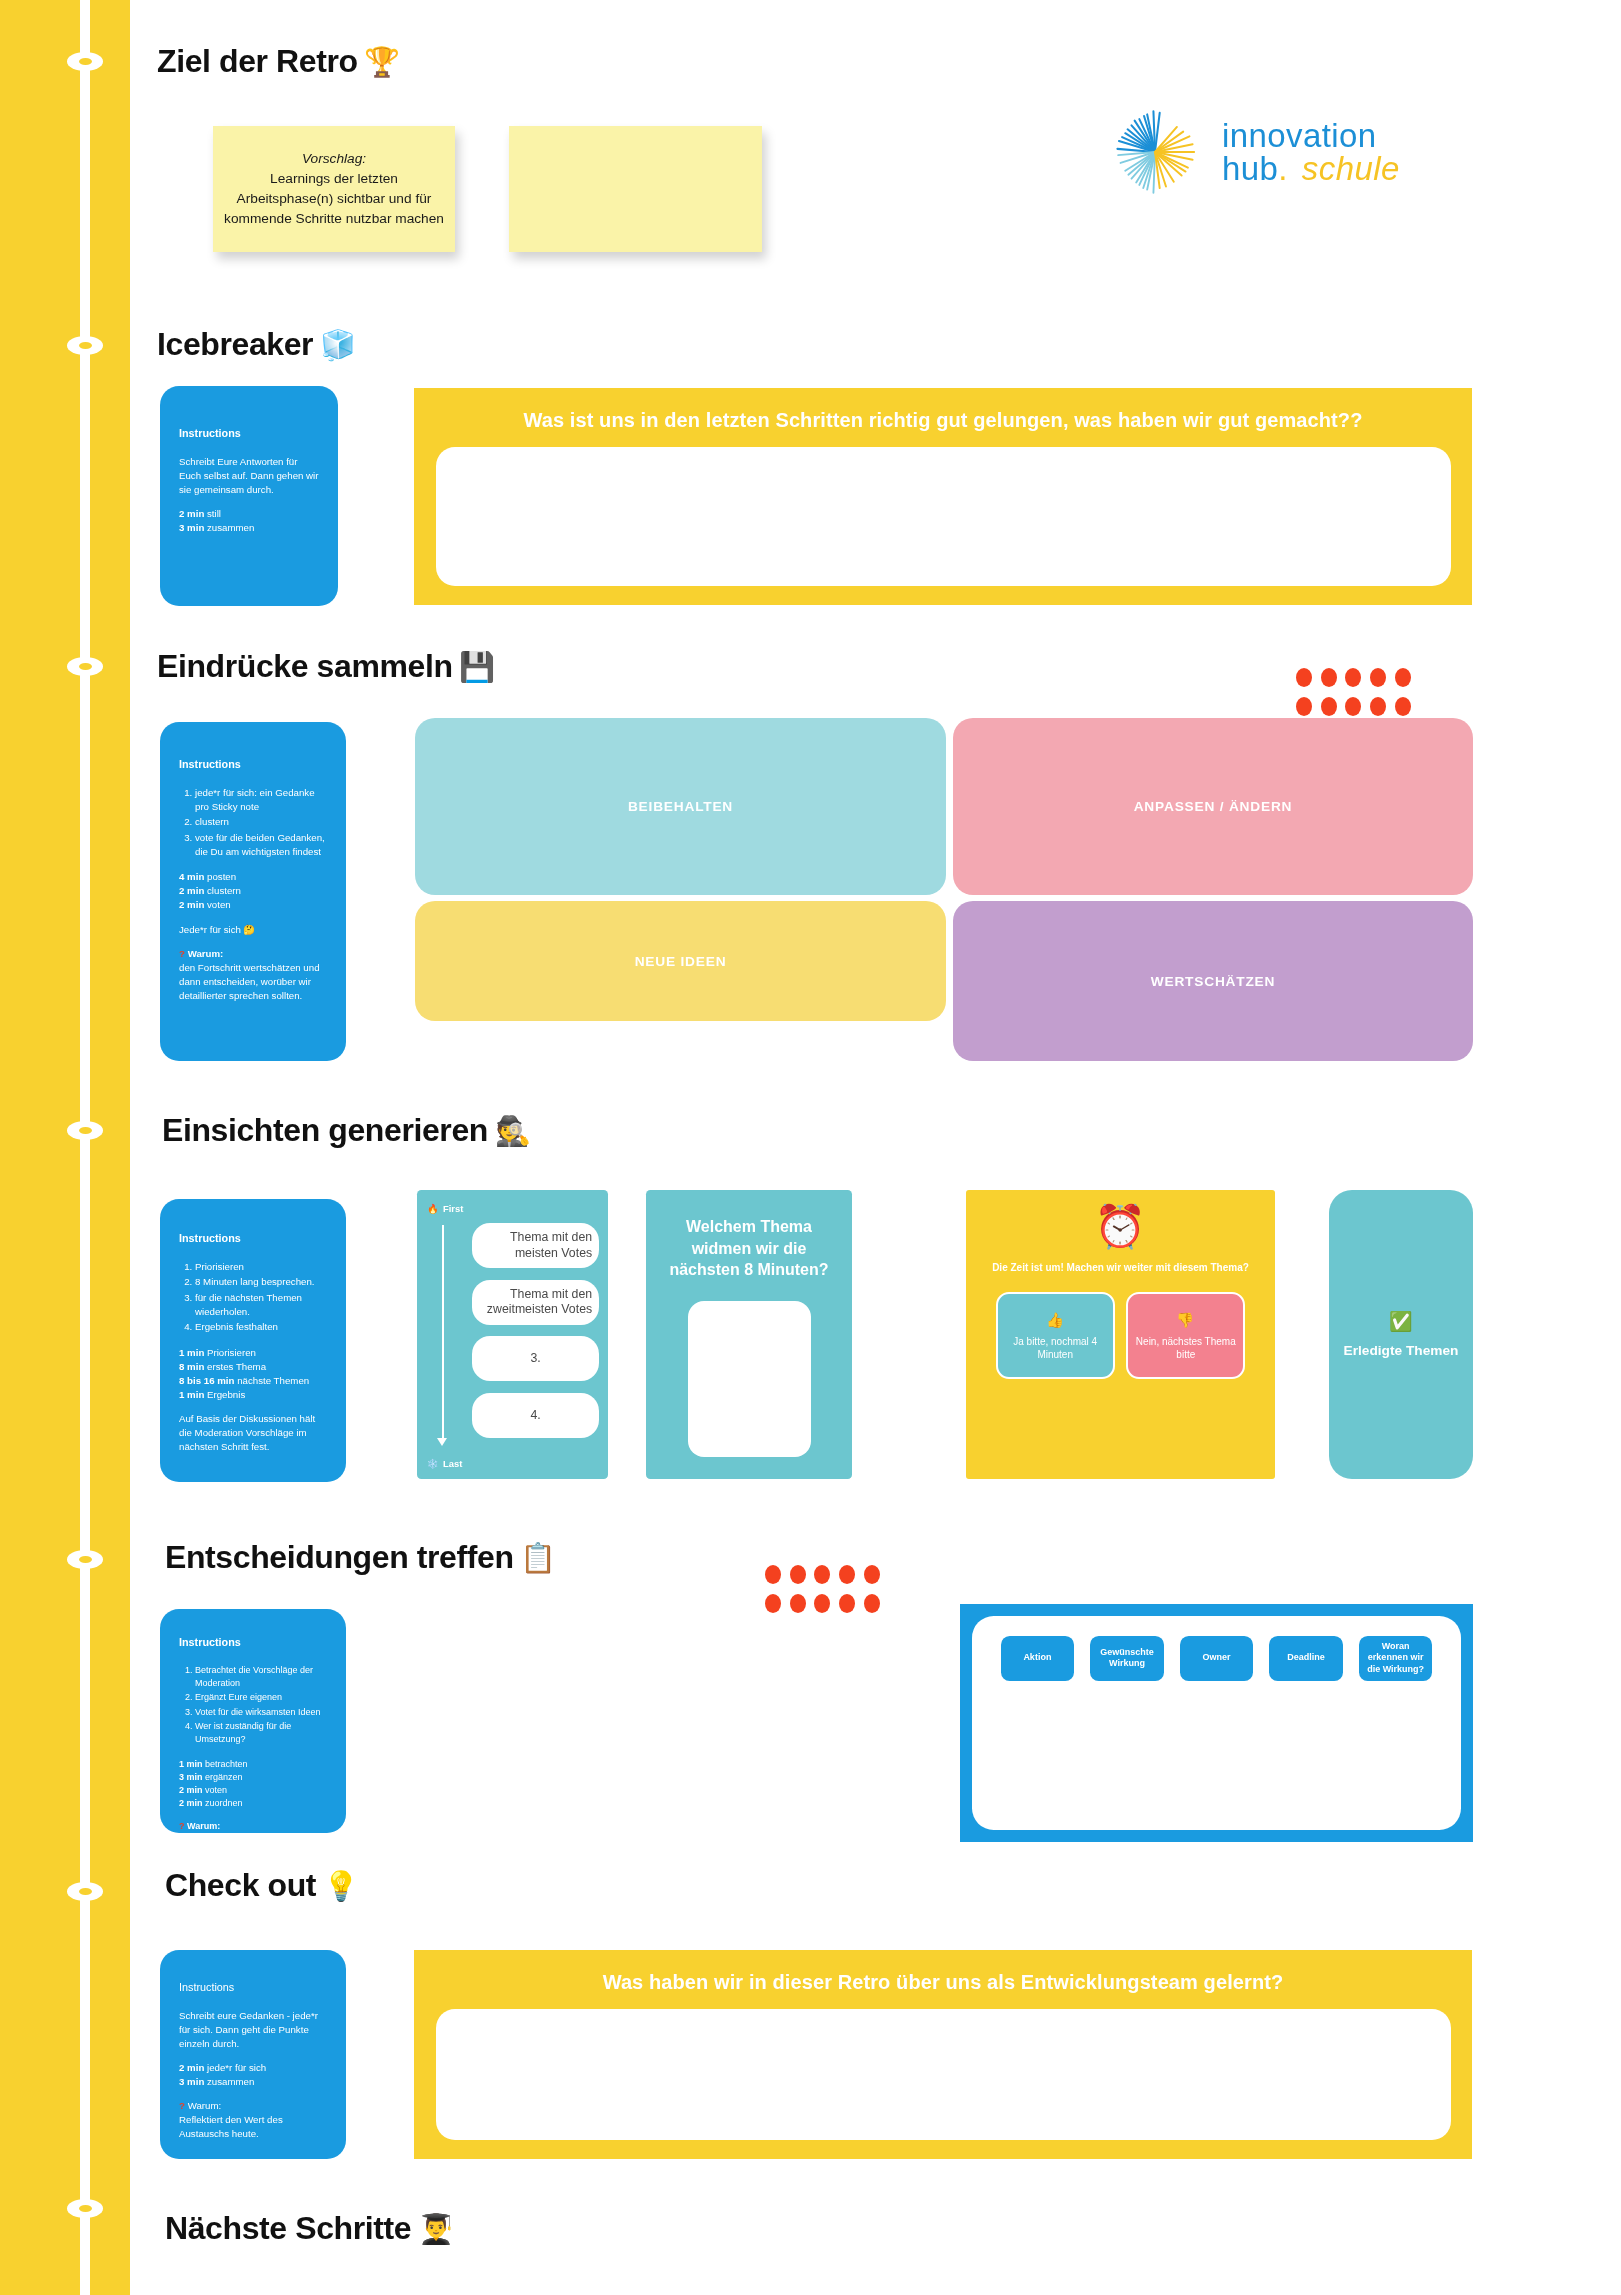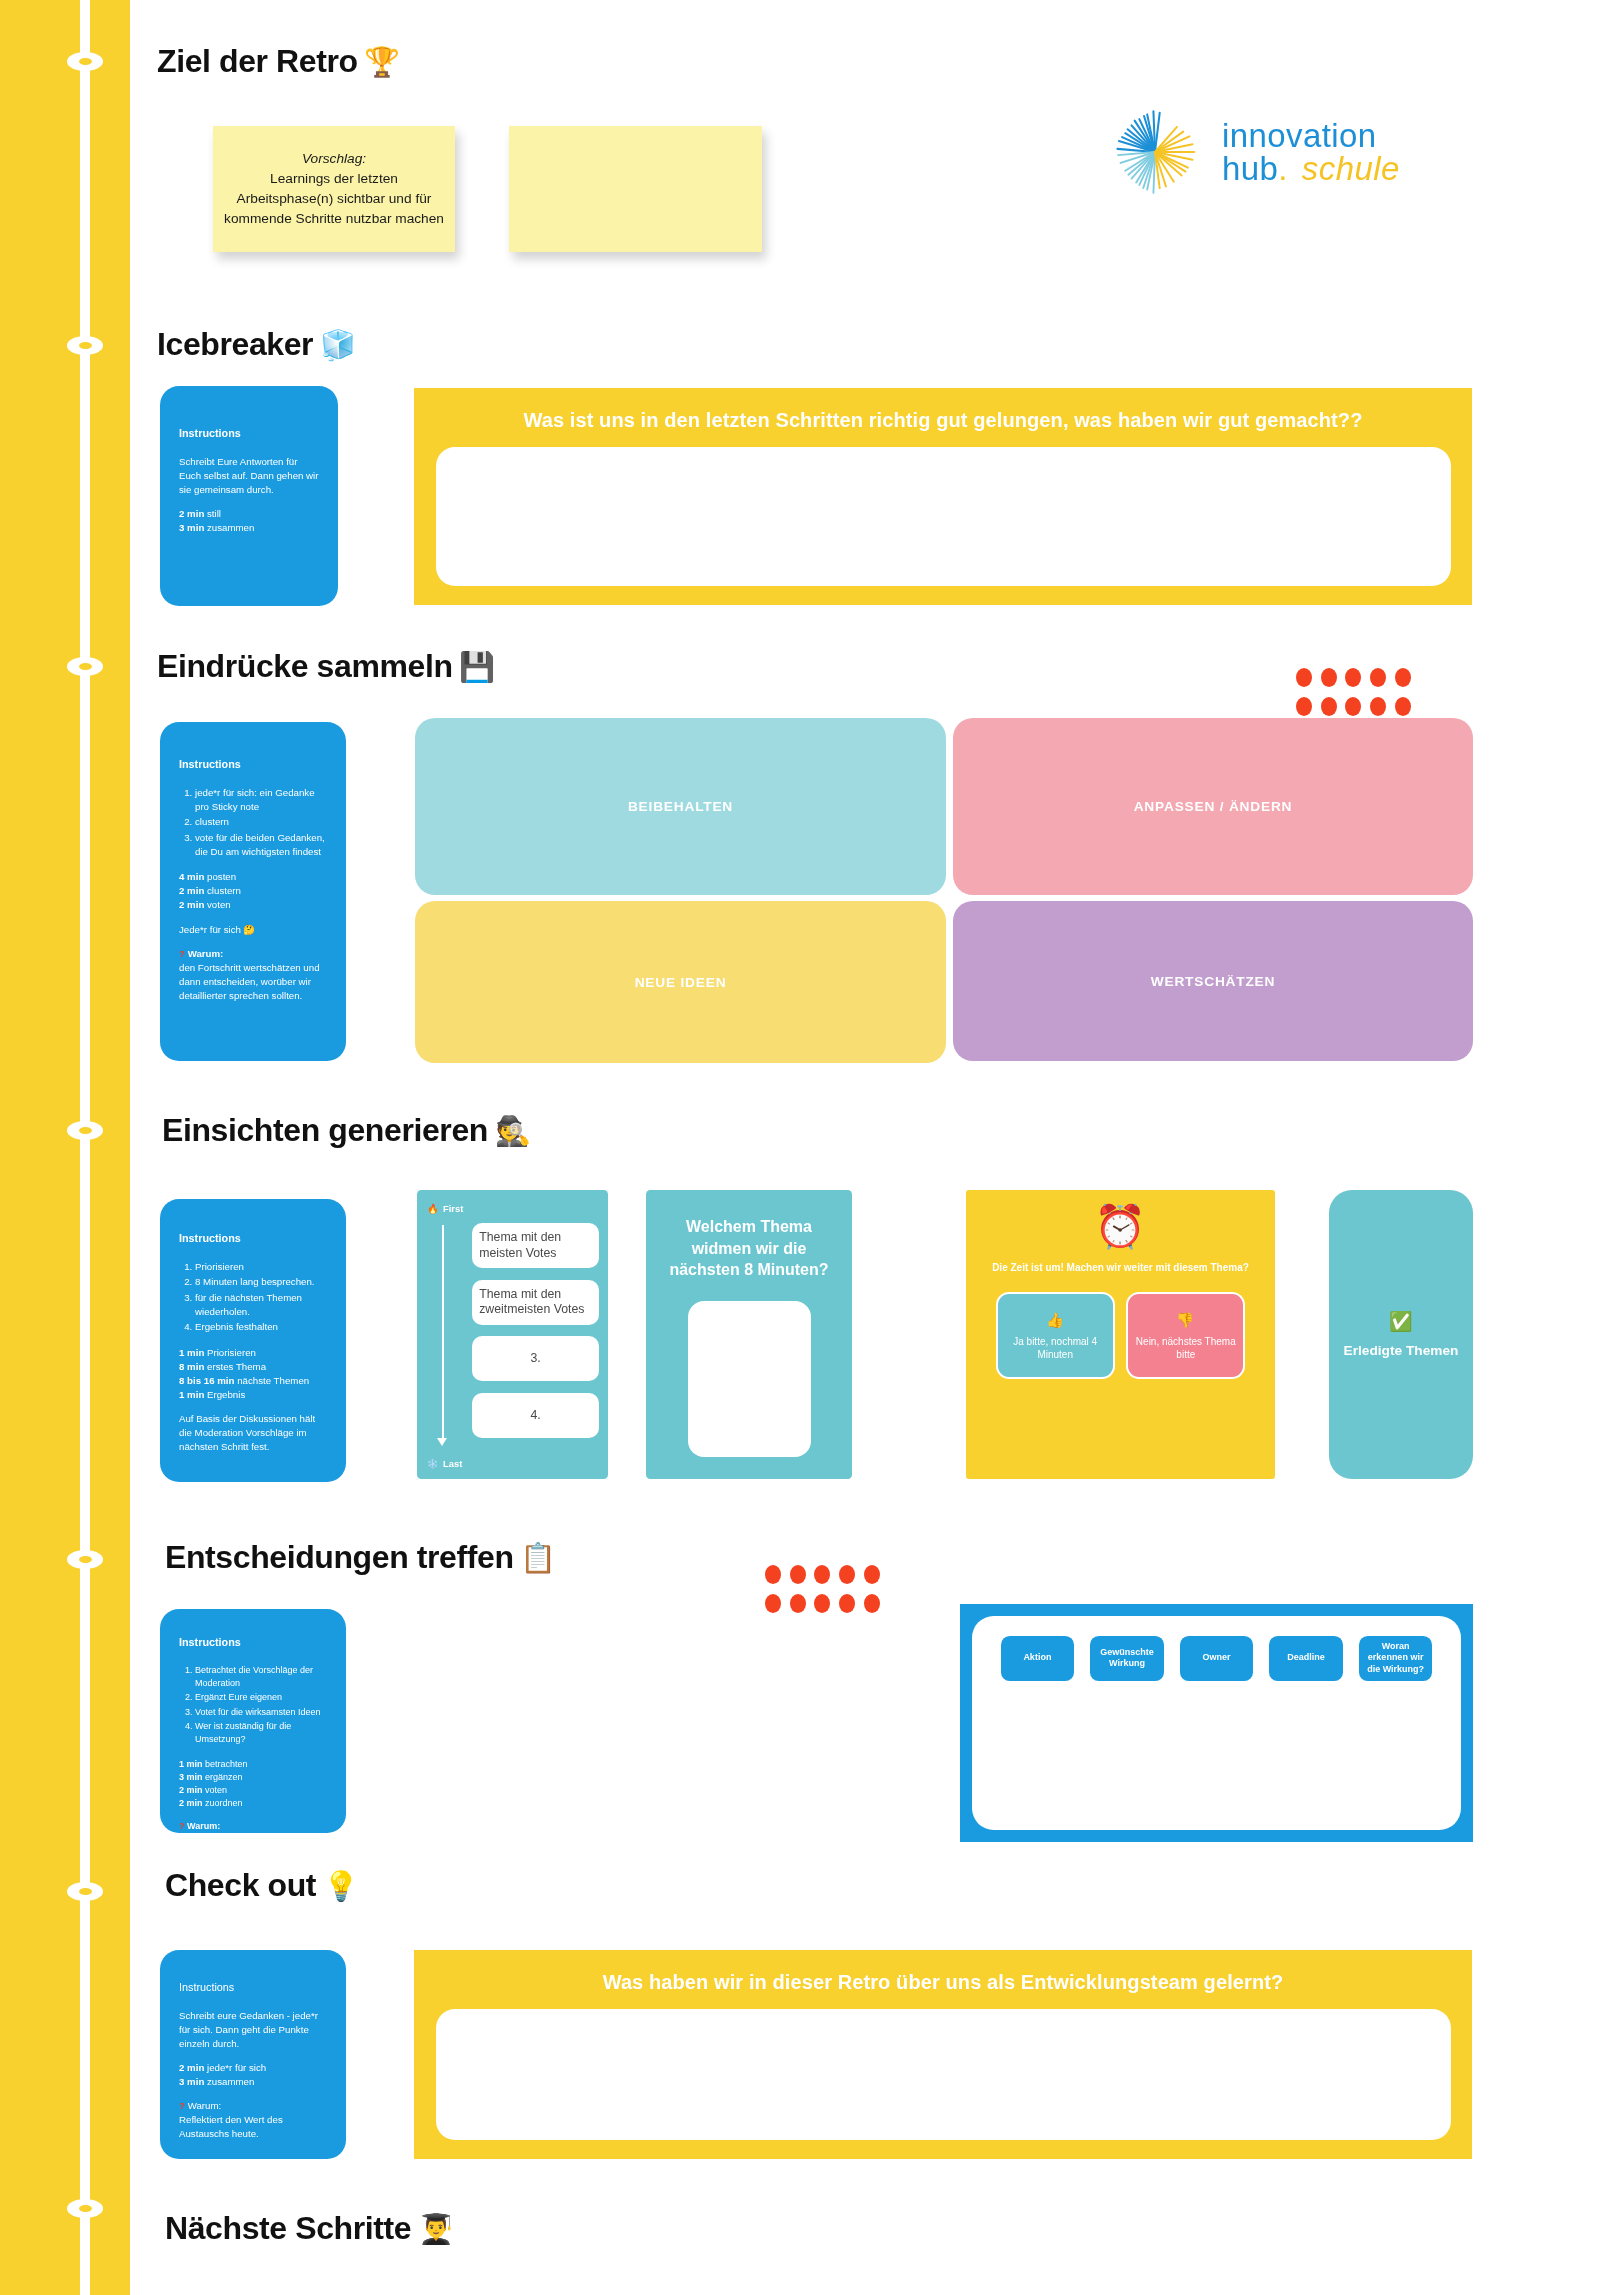"NEUE IDEEN" div.quad { height: 162px -> 120px }
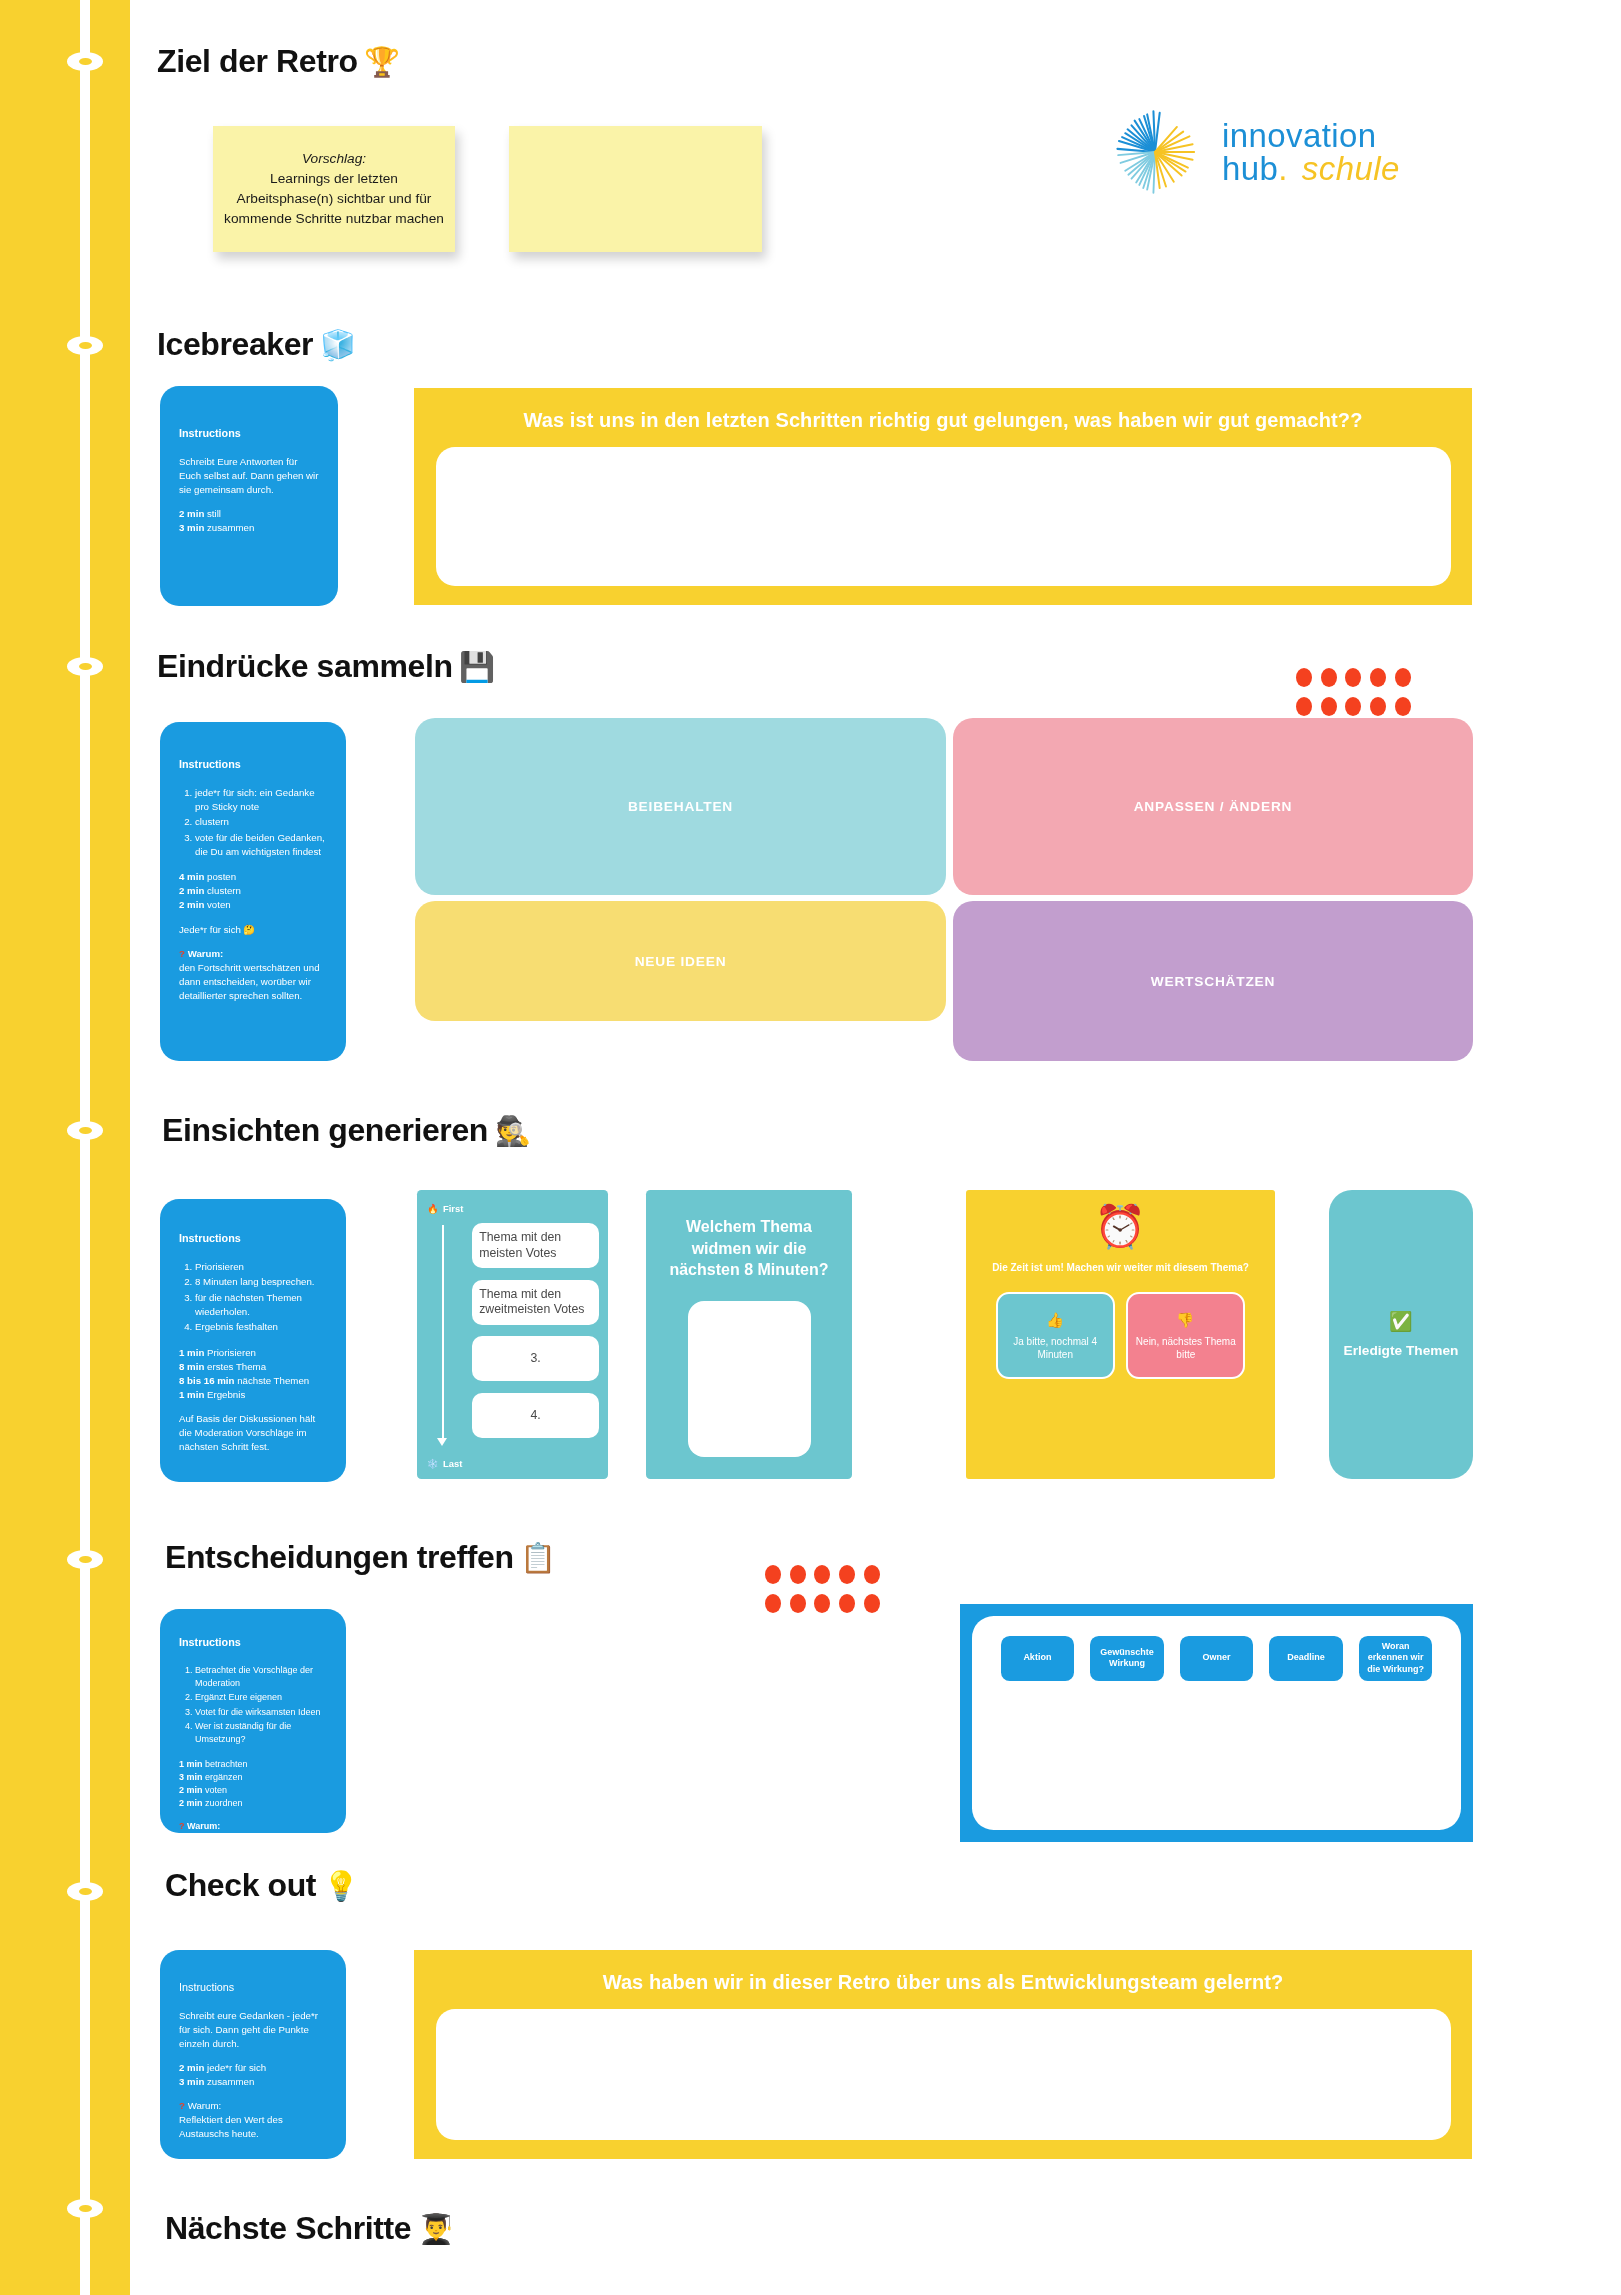"Thema mit den meisten Votes" .rank-card { border-radius: 10px -> 18px; text-align: left -> right }
